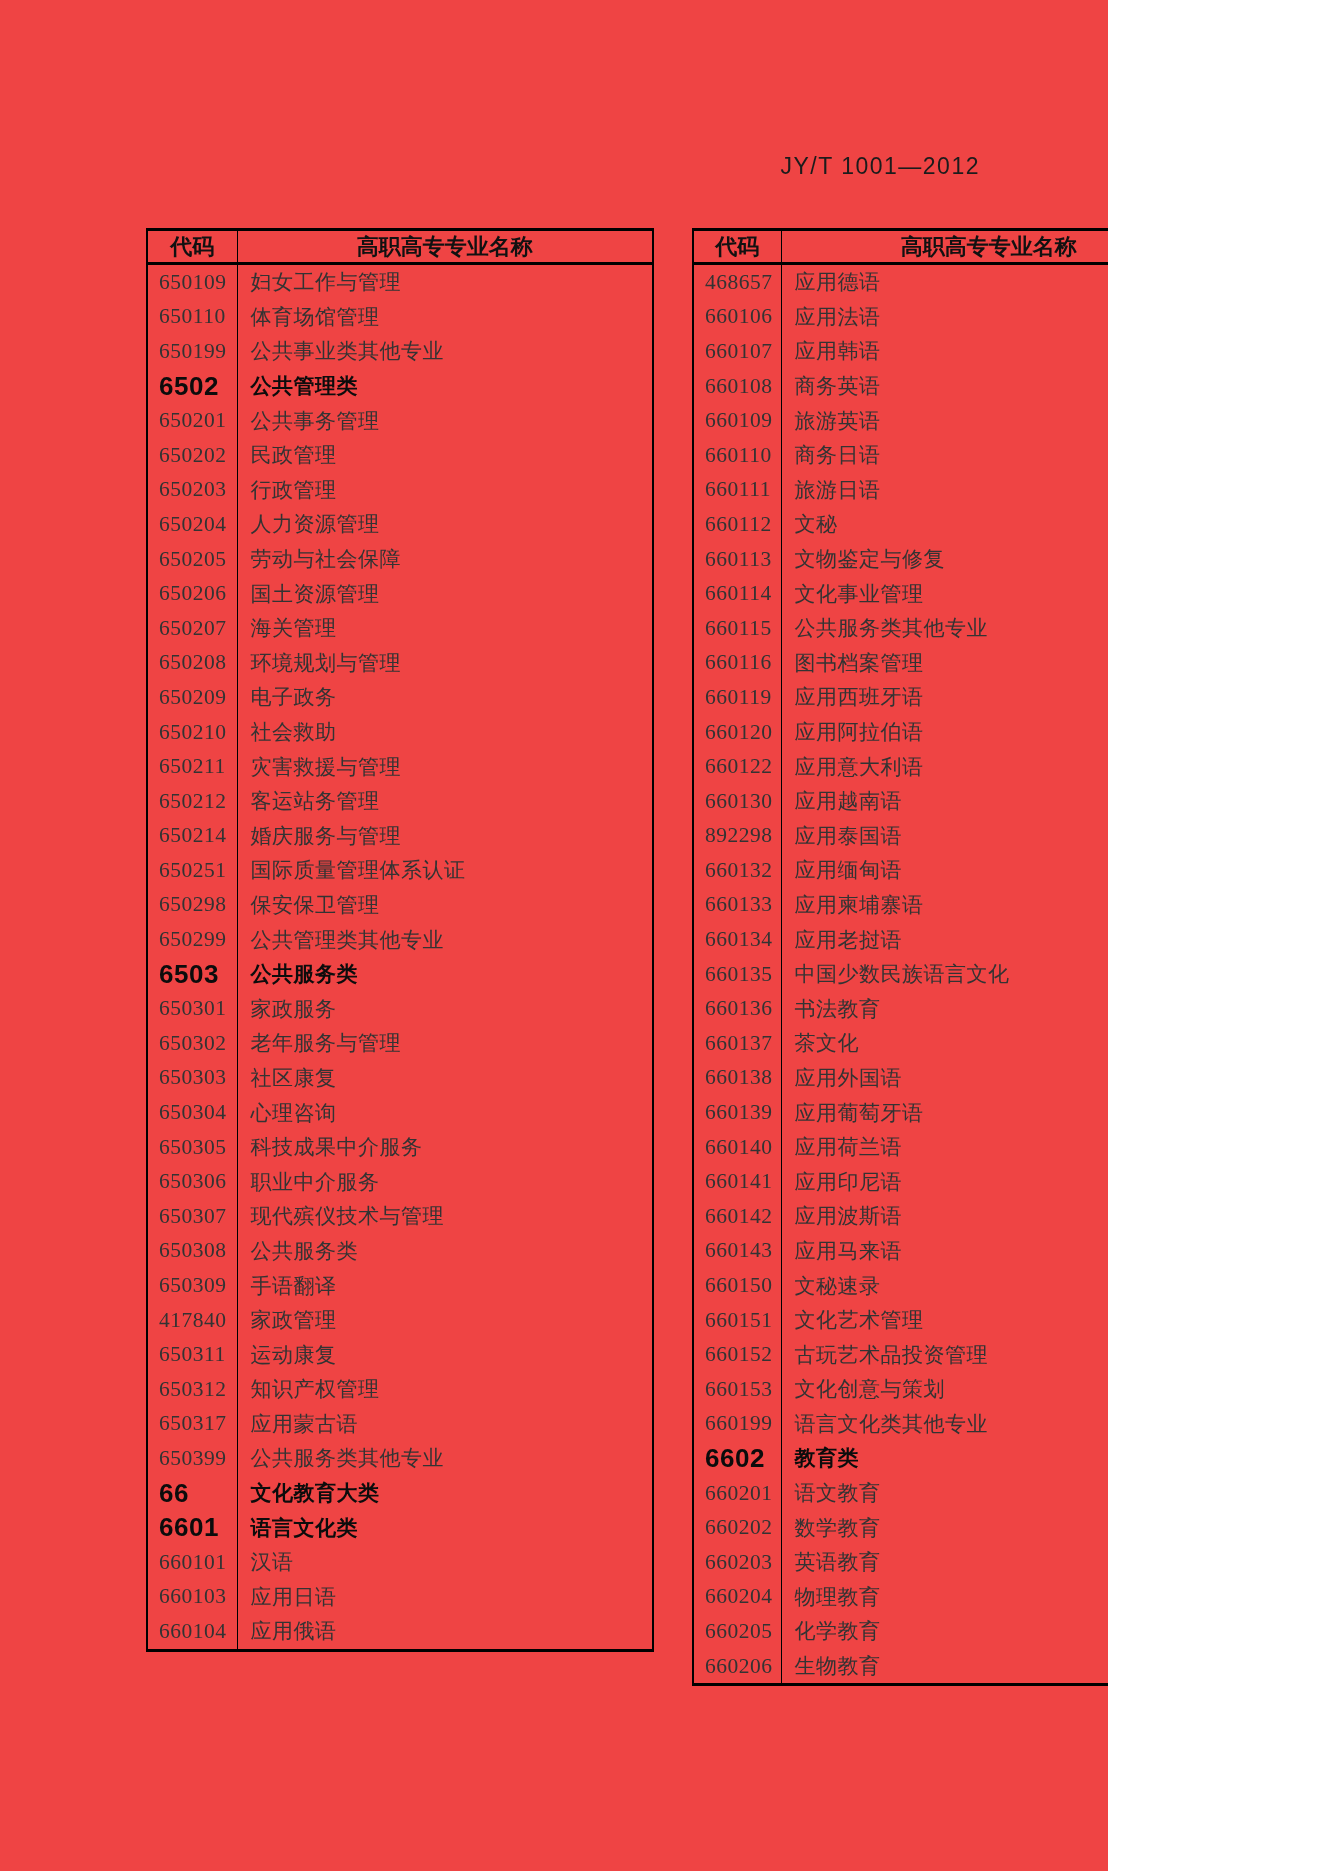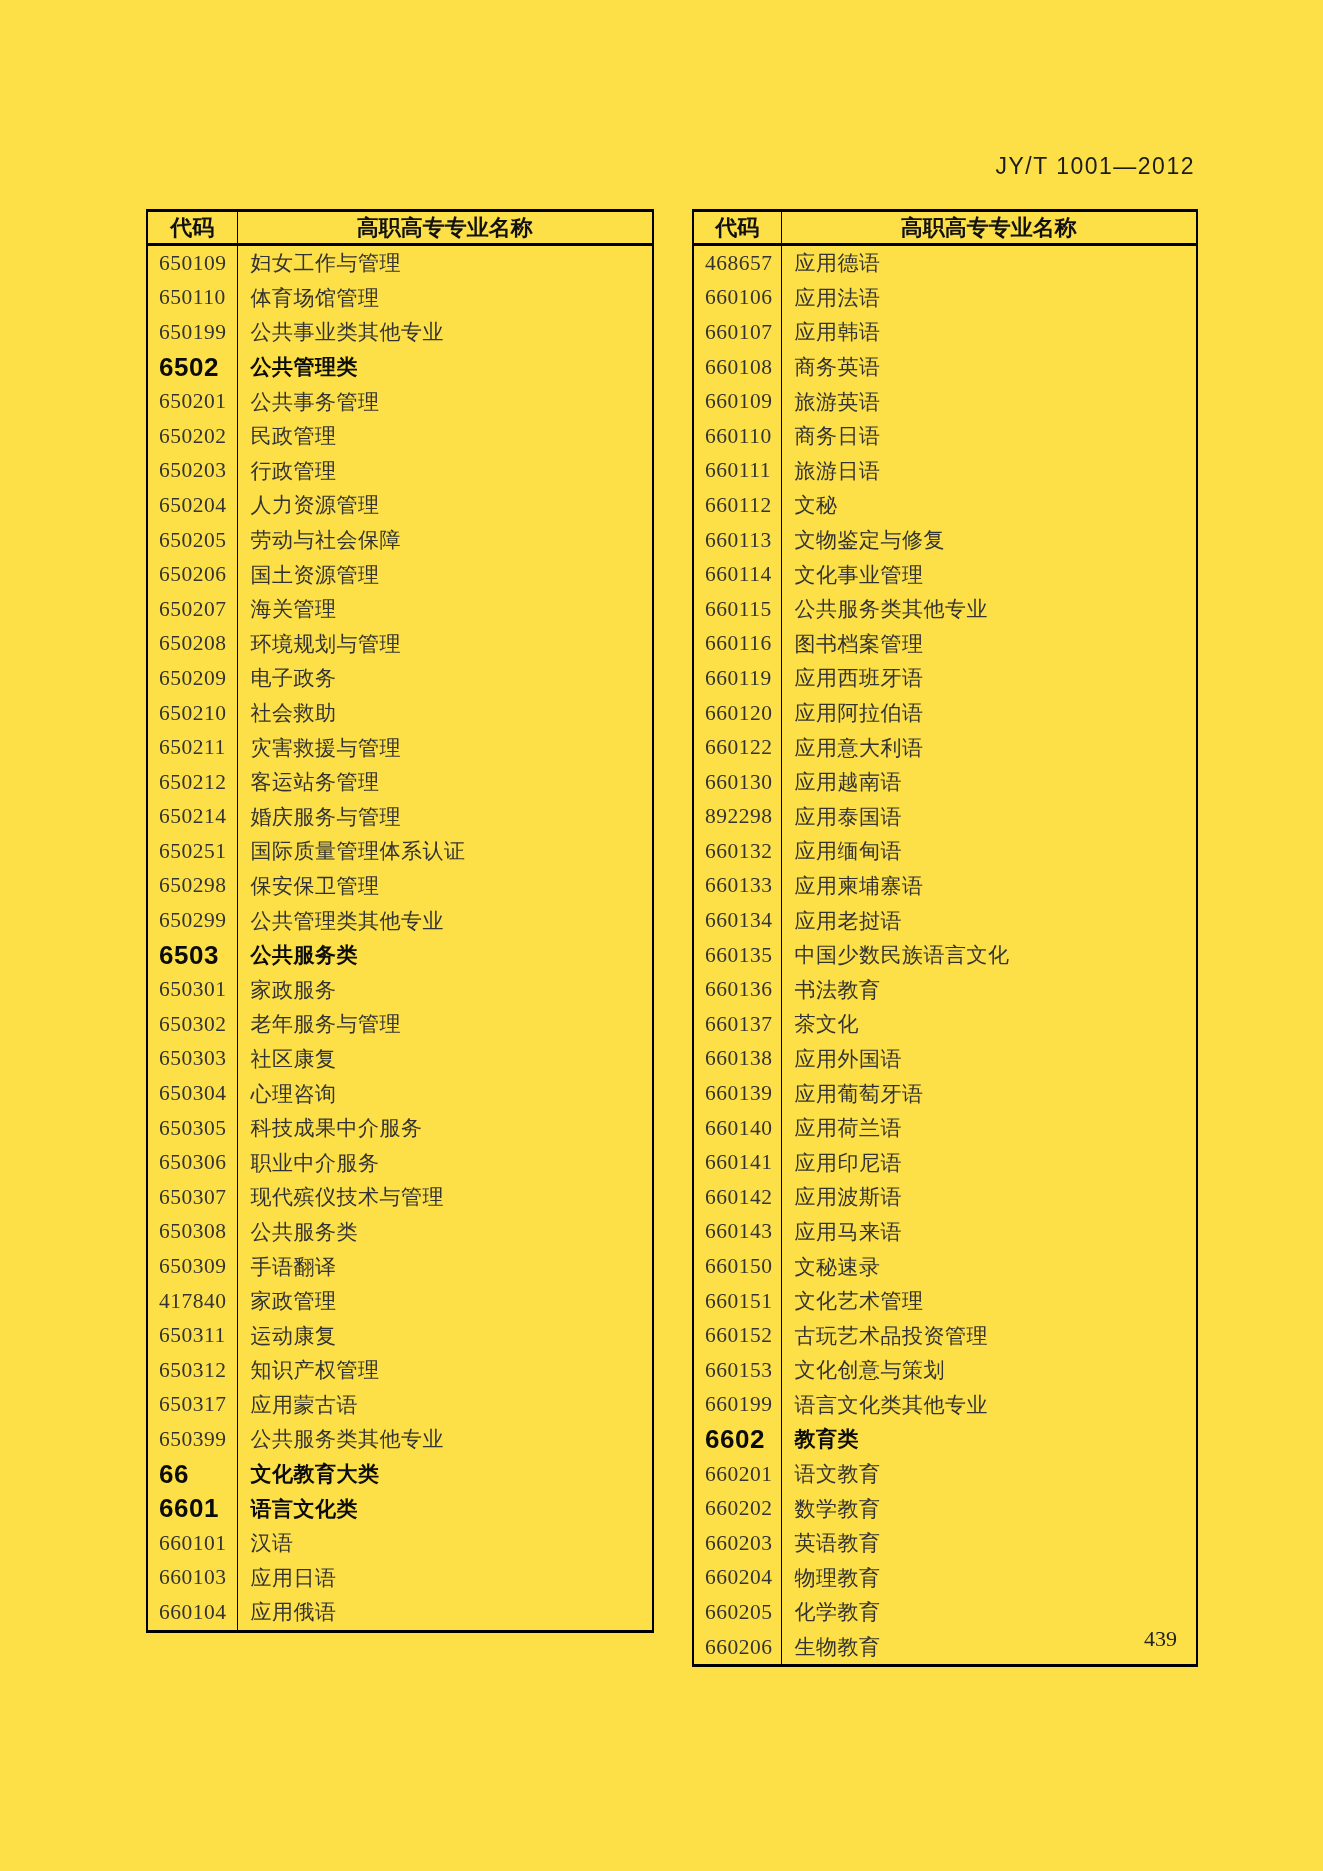"JY/T 1001—2012" .page { background: #fde047 -> #ef4444; width: 1323px -> 1108px }
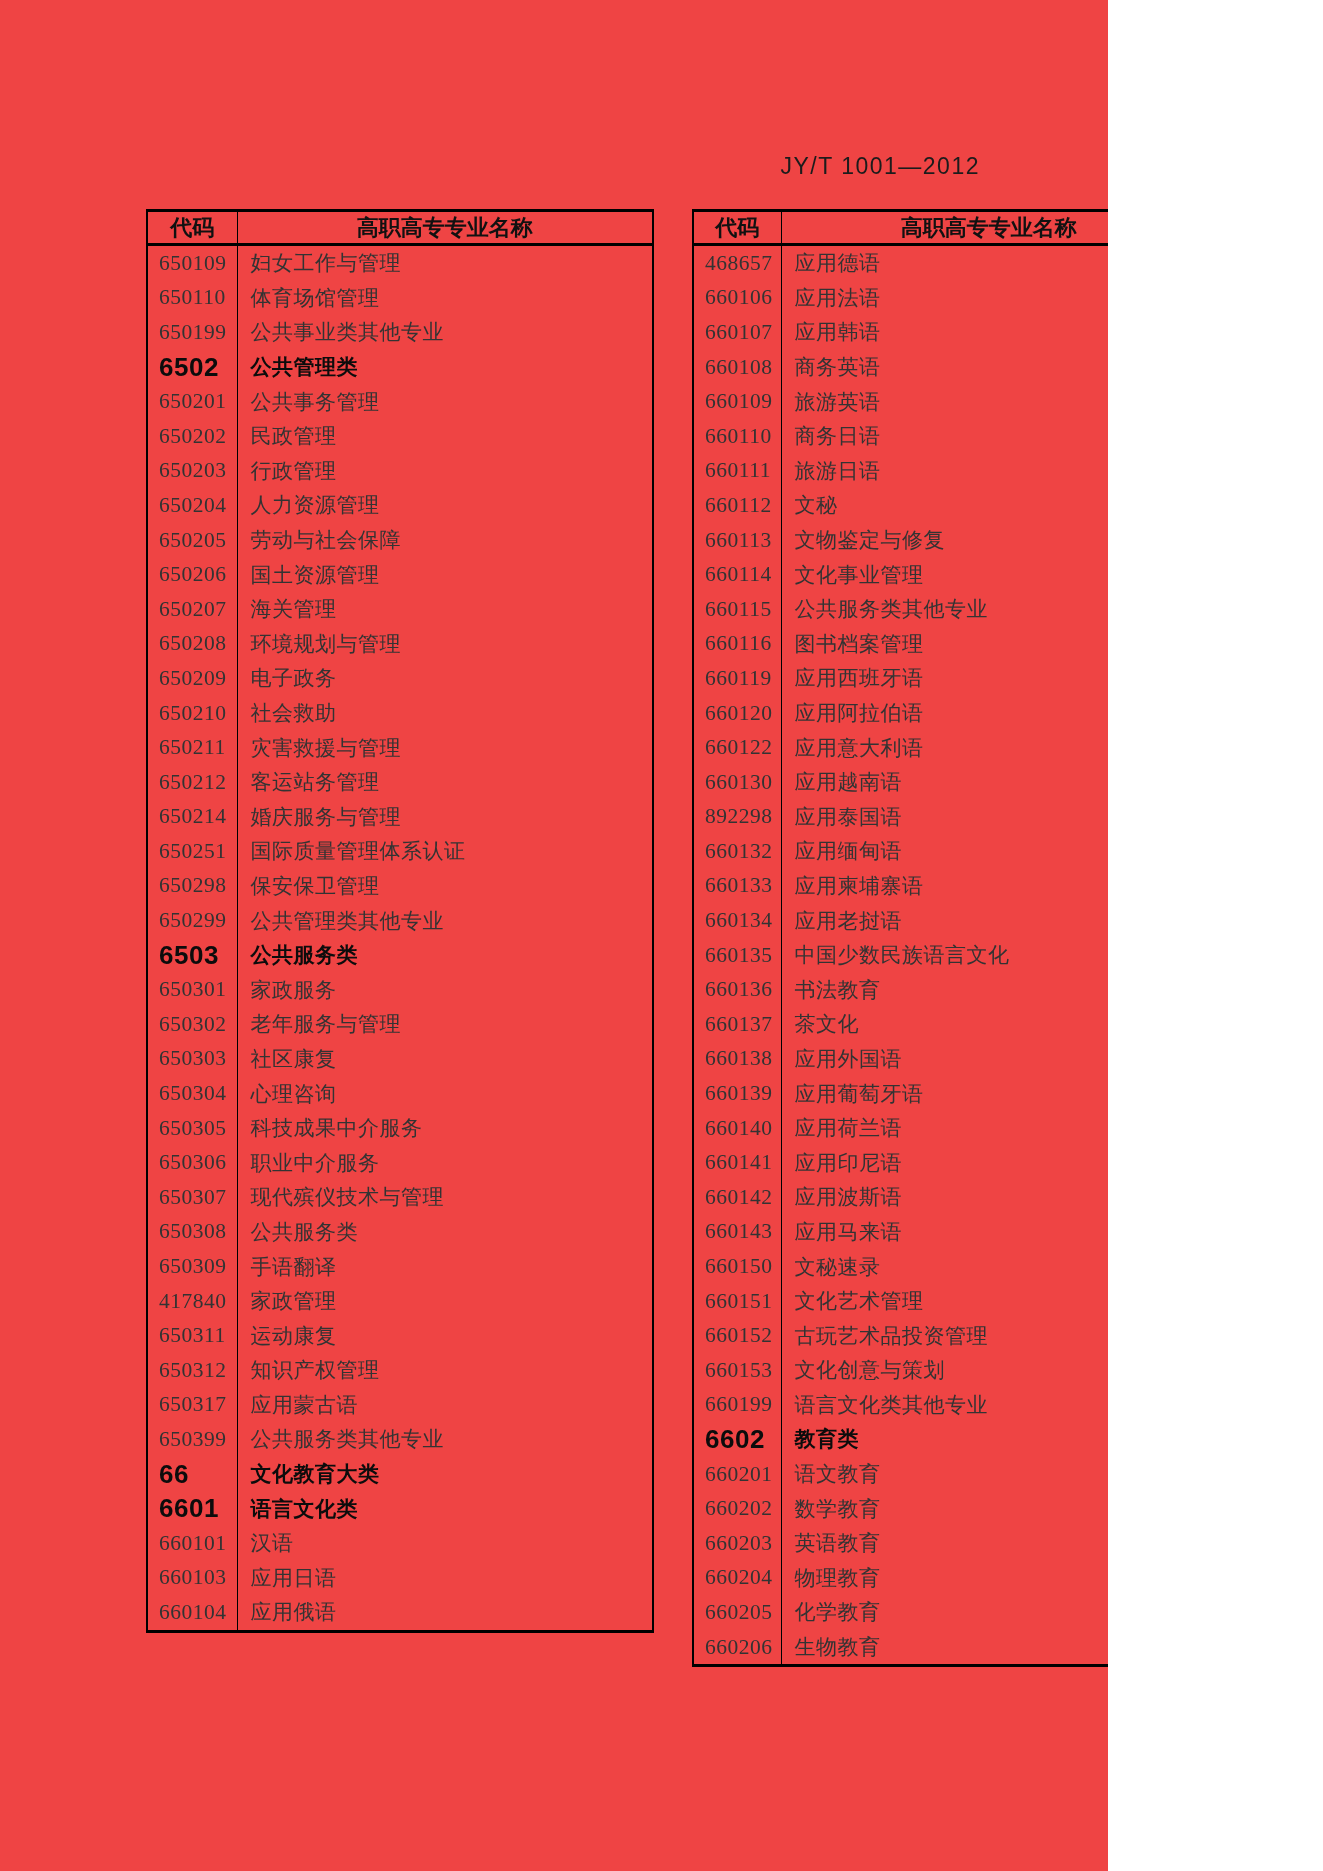"代码" .doc-table { top: 209px -> 228px }
